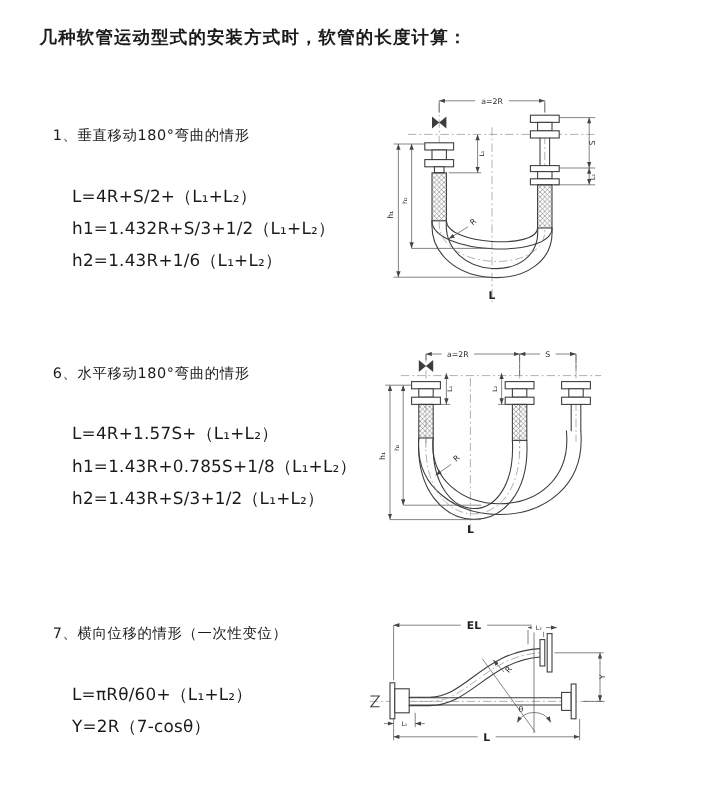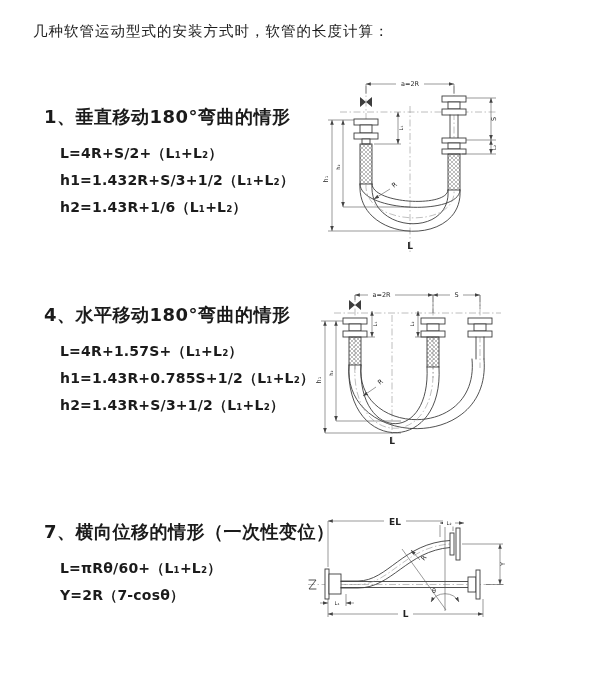"几种软管运动型式的安装方式时，软管的长度计算：" .doc-title { font-weight: 400 -> 700 }
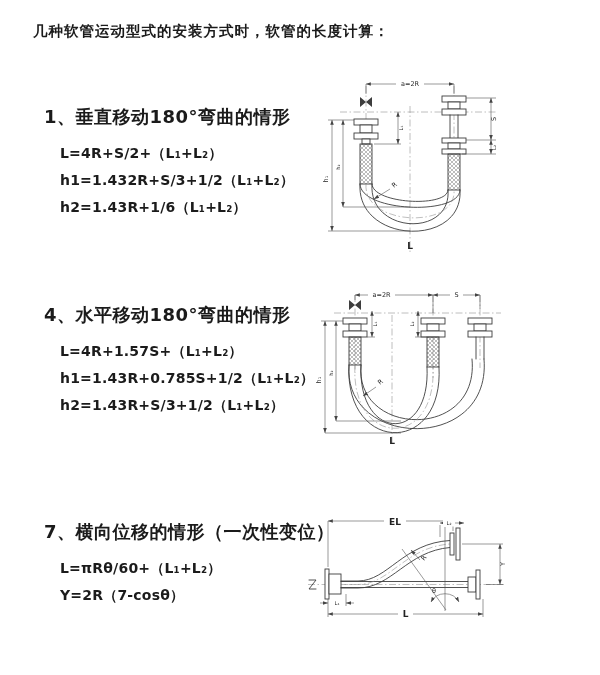"1、垂直移动180°弯曲的情形" .sec-heading { font-size: 18px -> 12px; font-weight: 700 -> 400 }
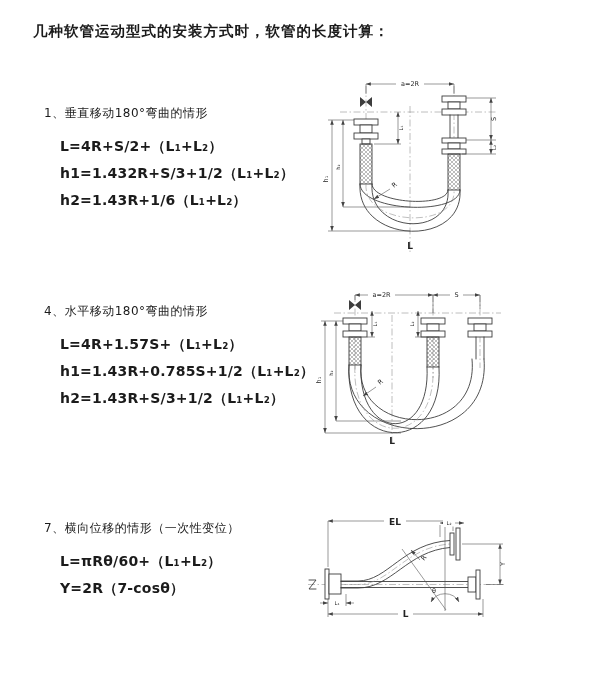"L=4R+S/2+（L₁+L₂）" .formulas { font-weight: bold -> none; margin-top: 11px -> 29px }
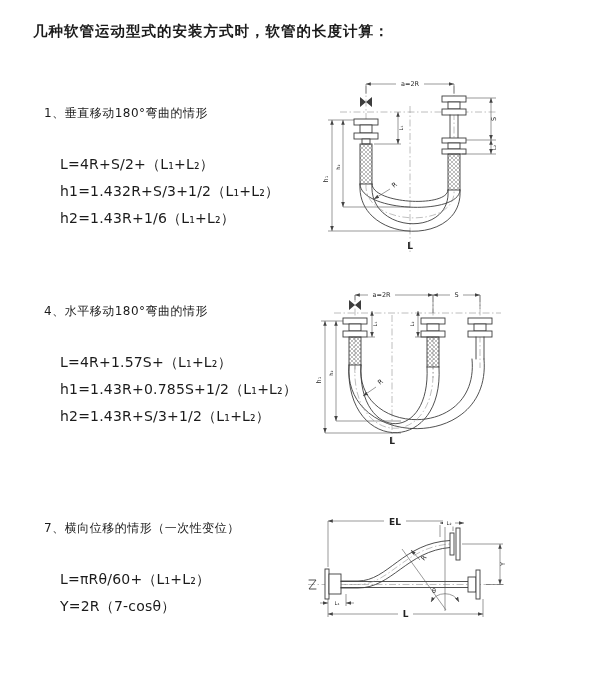"4、水平移动180°弯曲的情形" div.sec-heading { text: 4 -> 6 }
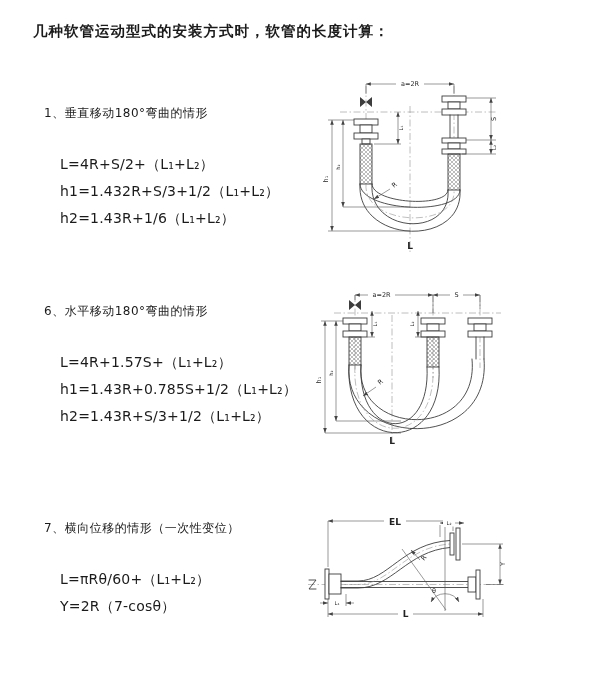"h1=1.43R+0.785S+1/2（L₁+L₂）" div.formula { text: 1.43R+0.785S+1/2 -> 1.43R+0.785S+1/8 }
